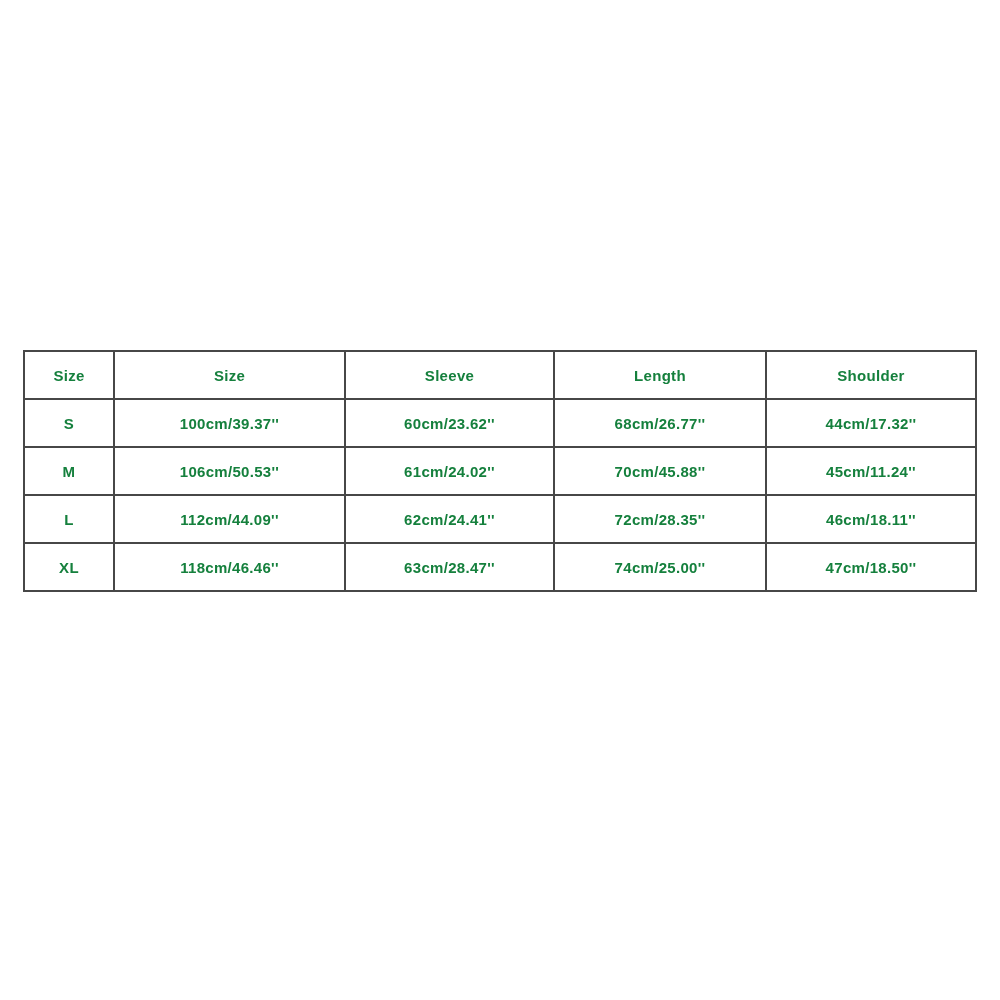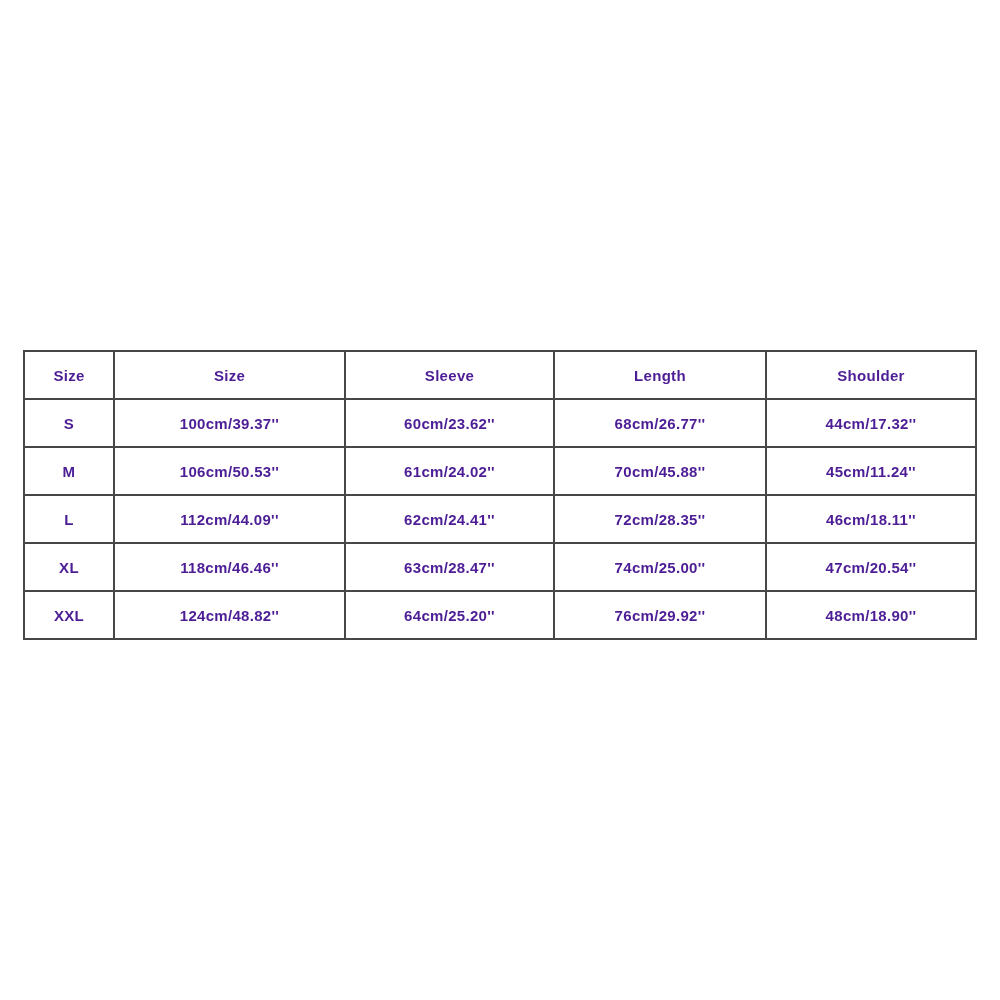"Size" table.size-table th, table.size-table td { color: #4c1d95 -> #15803d }
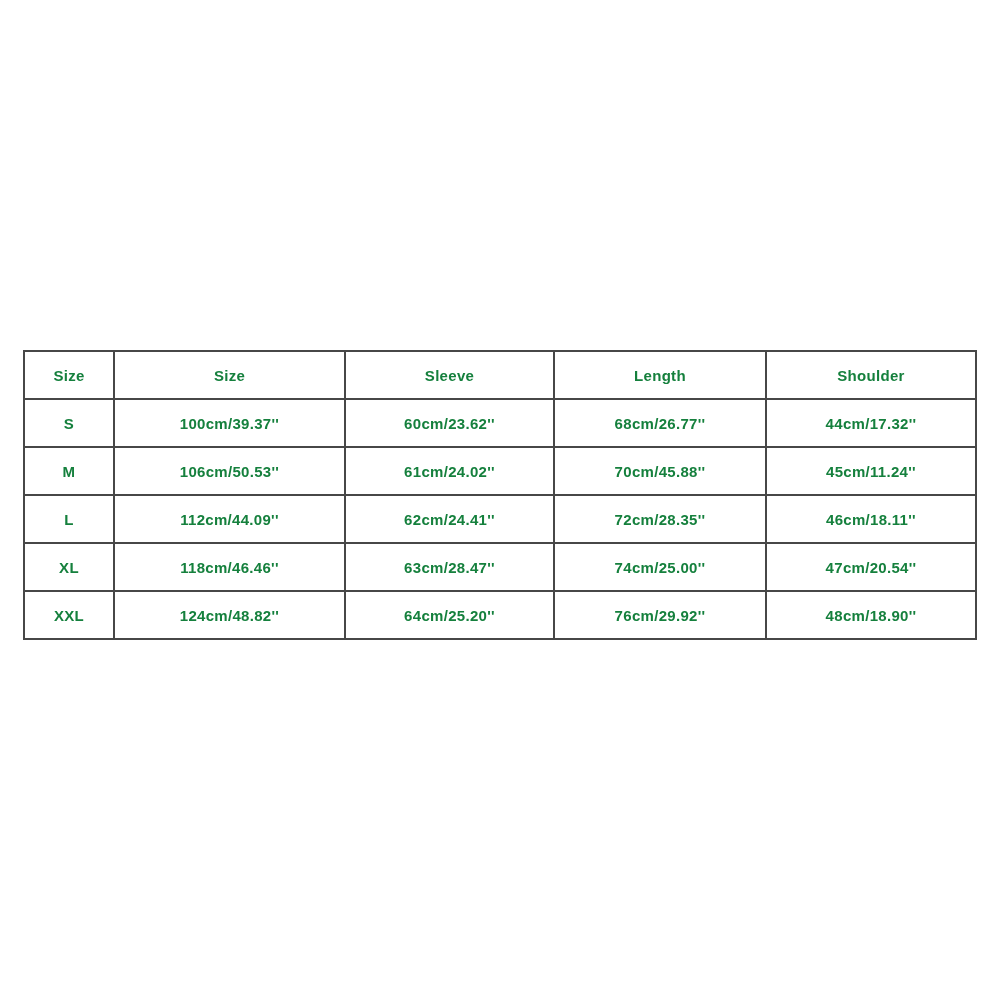"47cm/20.54''" td { text: 47cm/20.54'' -> 47cm/18.50'' }
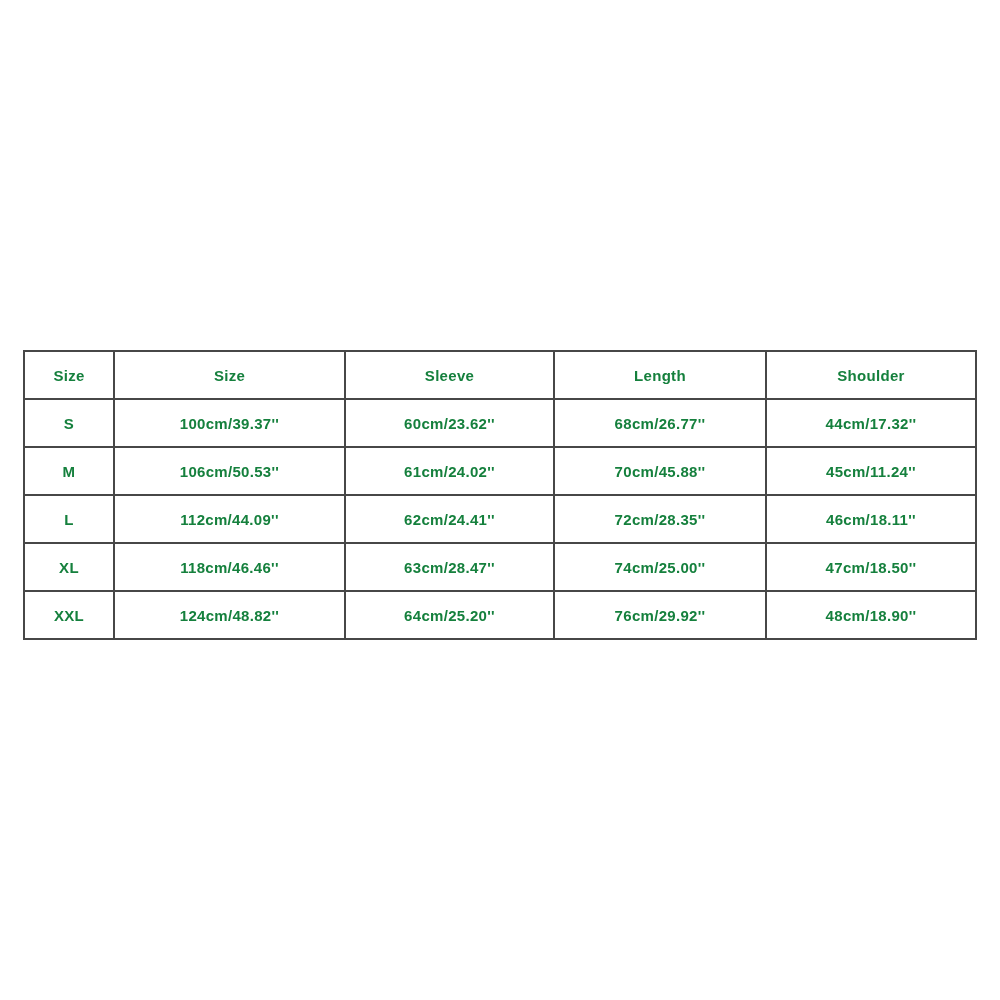"XXL" tr { html: <tr> <td>XXL</td> <td>124cm/48.82''</td> <td>64cm/25.20''</td> <td>76cm/29.92''</td> <td>48cm/18.90''</td> </tr> -> none }
